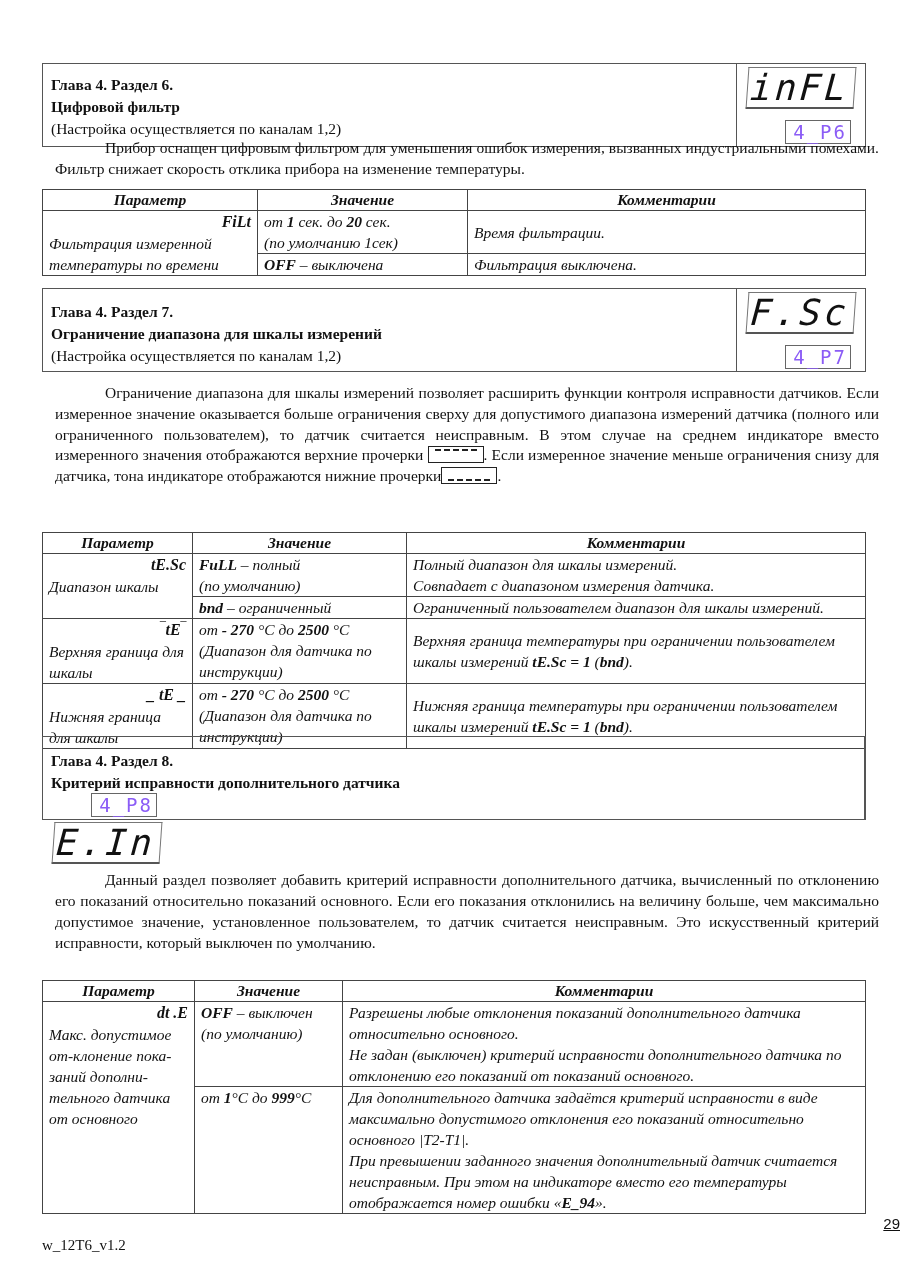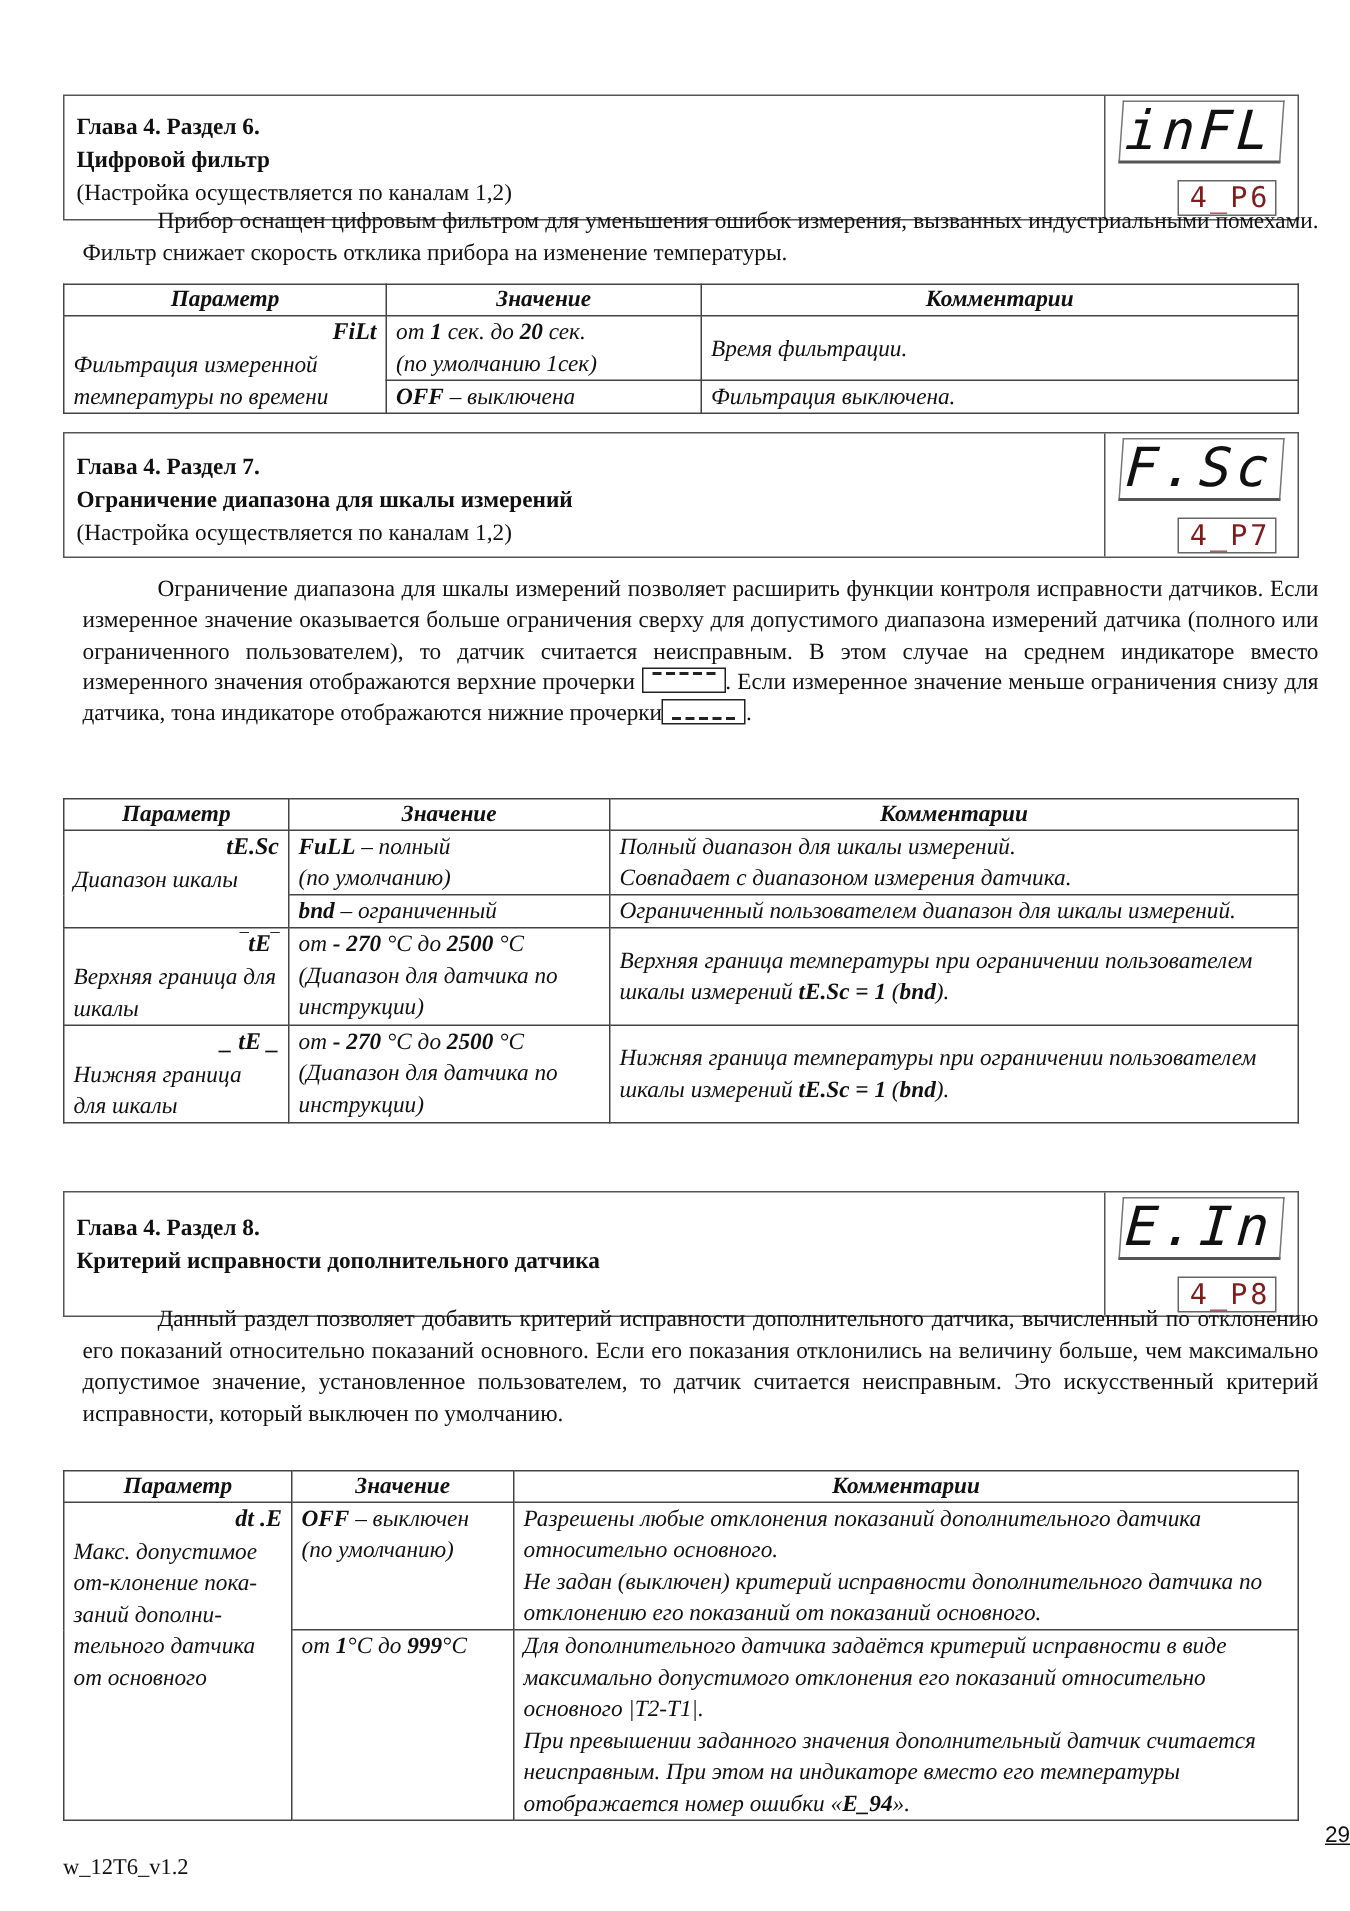"4_P6" .lcd-sub { color: #7f1d1d -> #8b5cf6 }
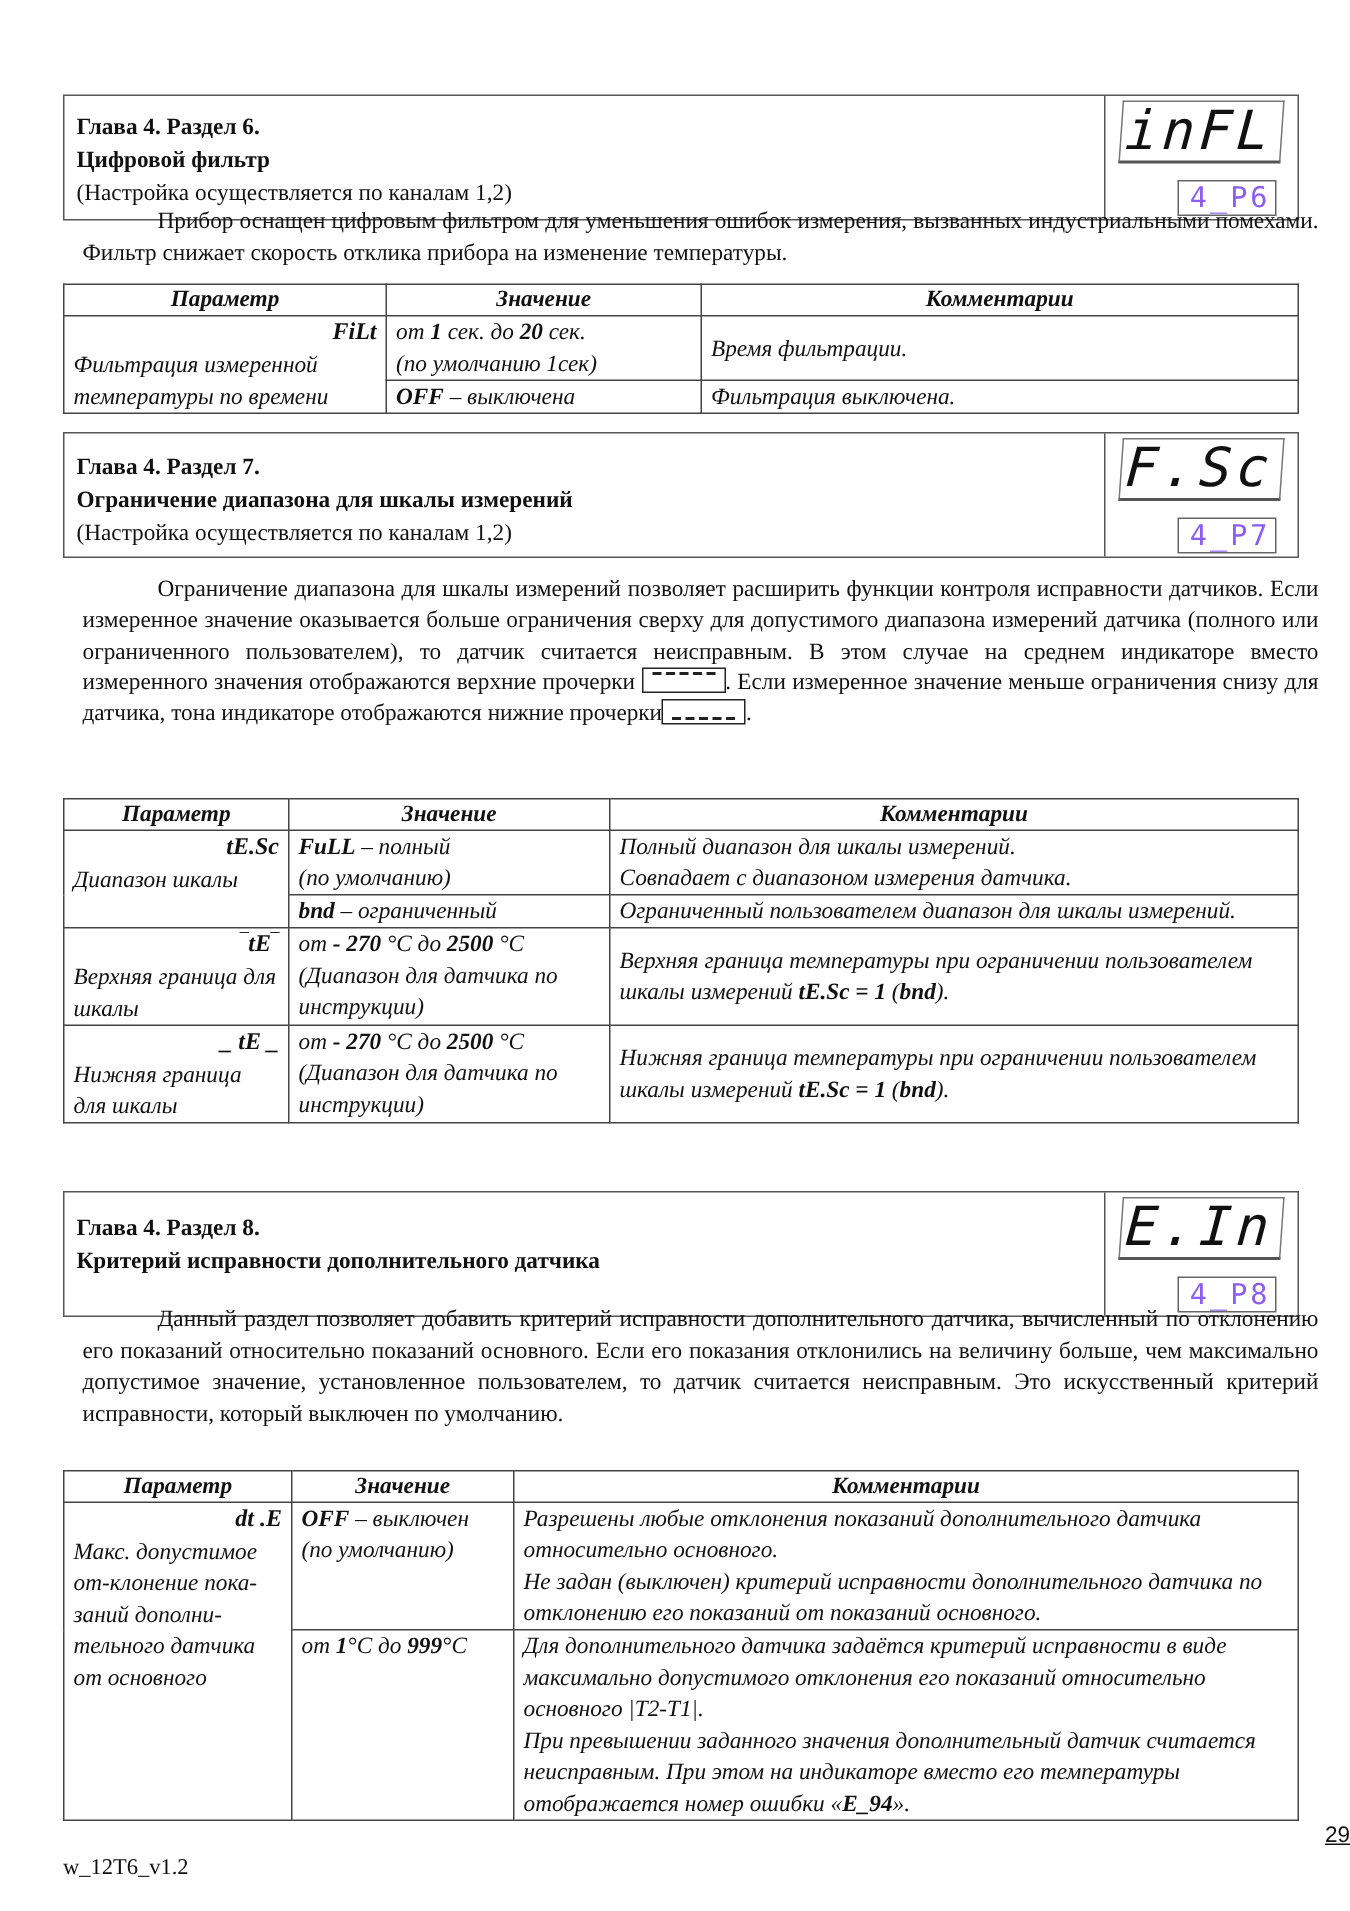"Глава 4. Раздел 8." div.sec { flex-direction: none -> column; top: 794px -> 736px }
